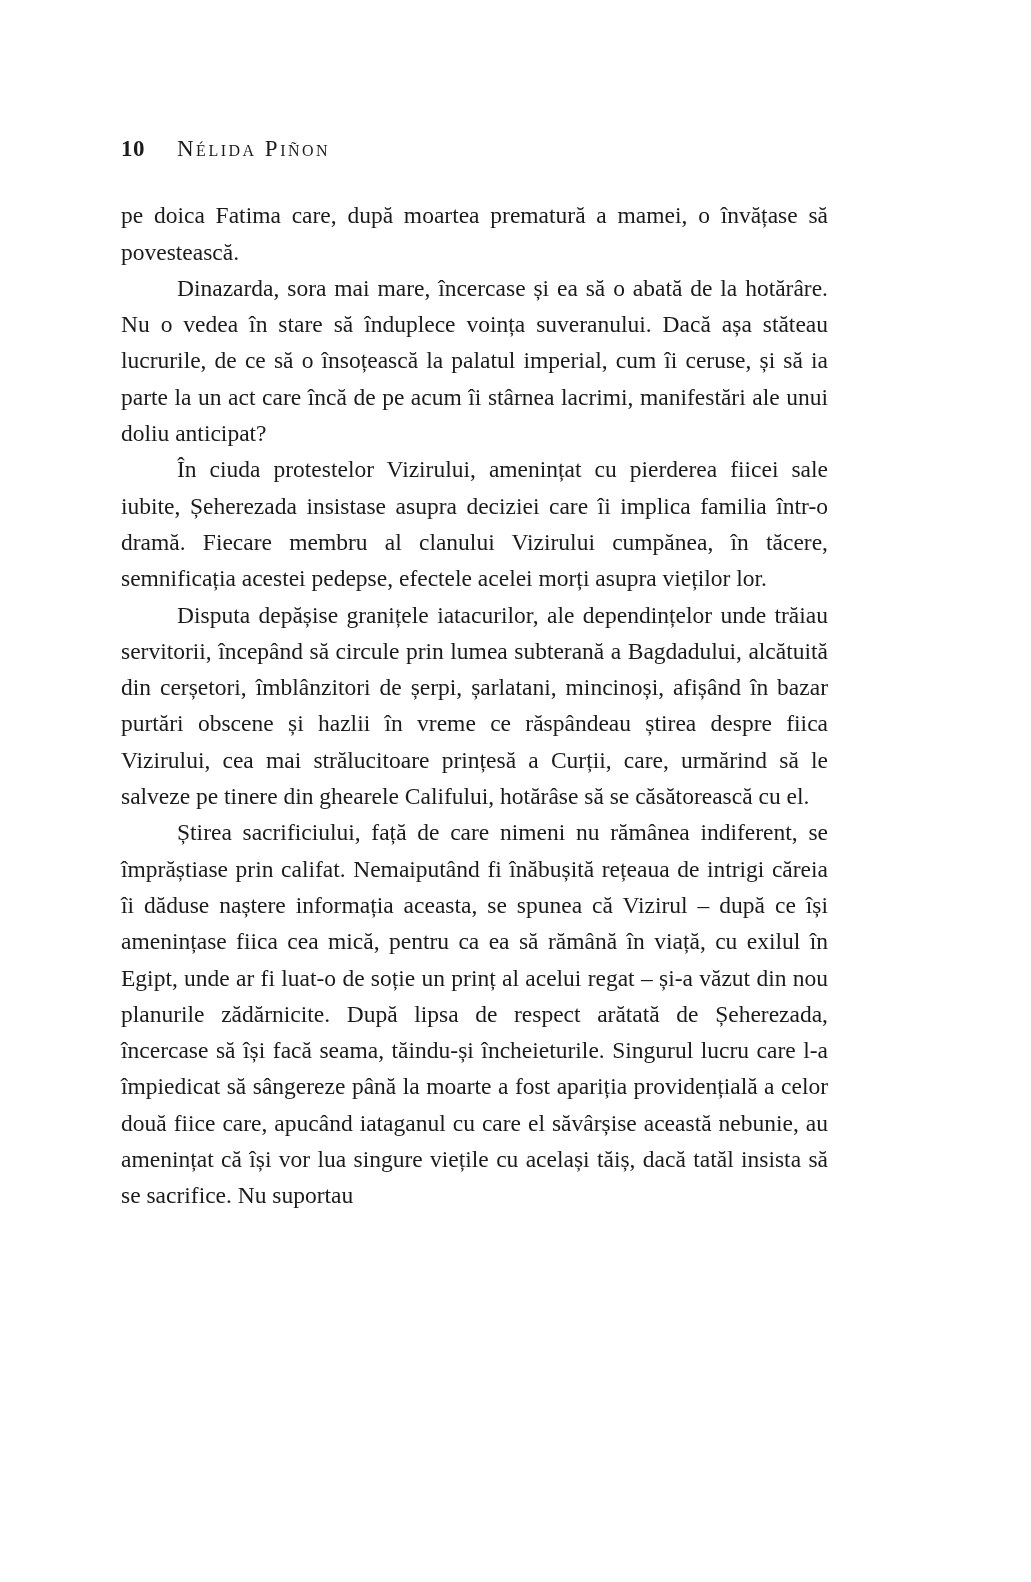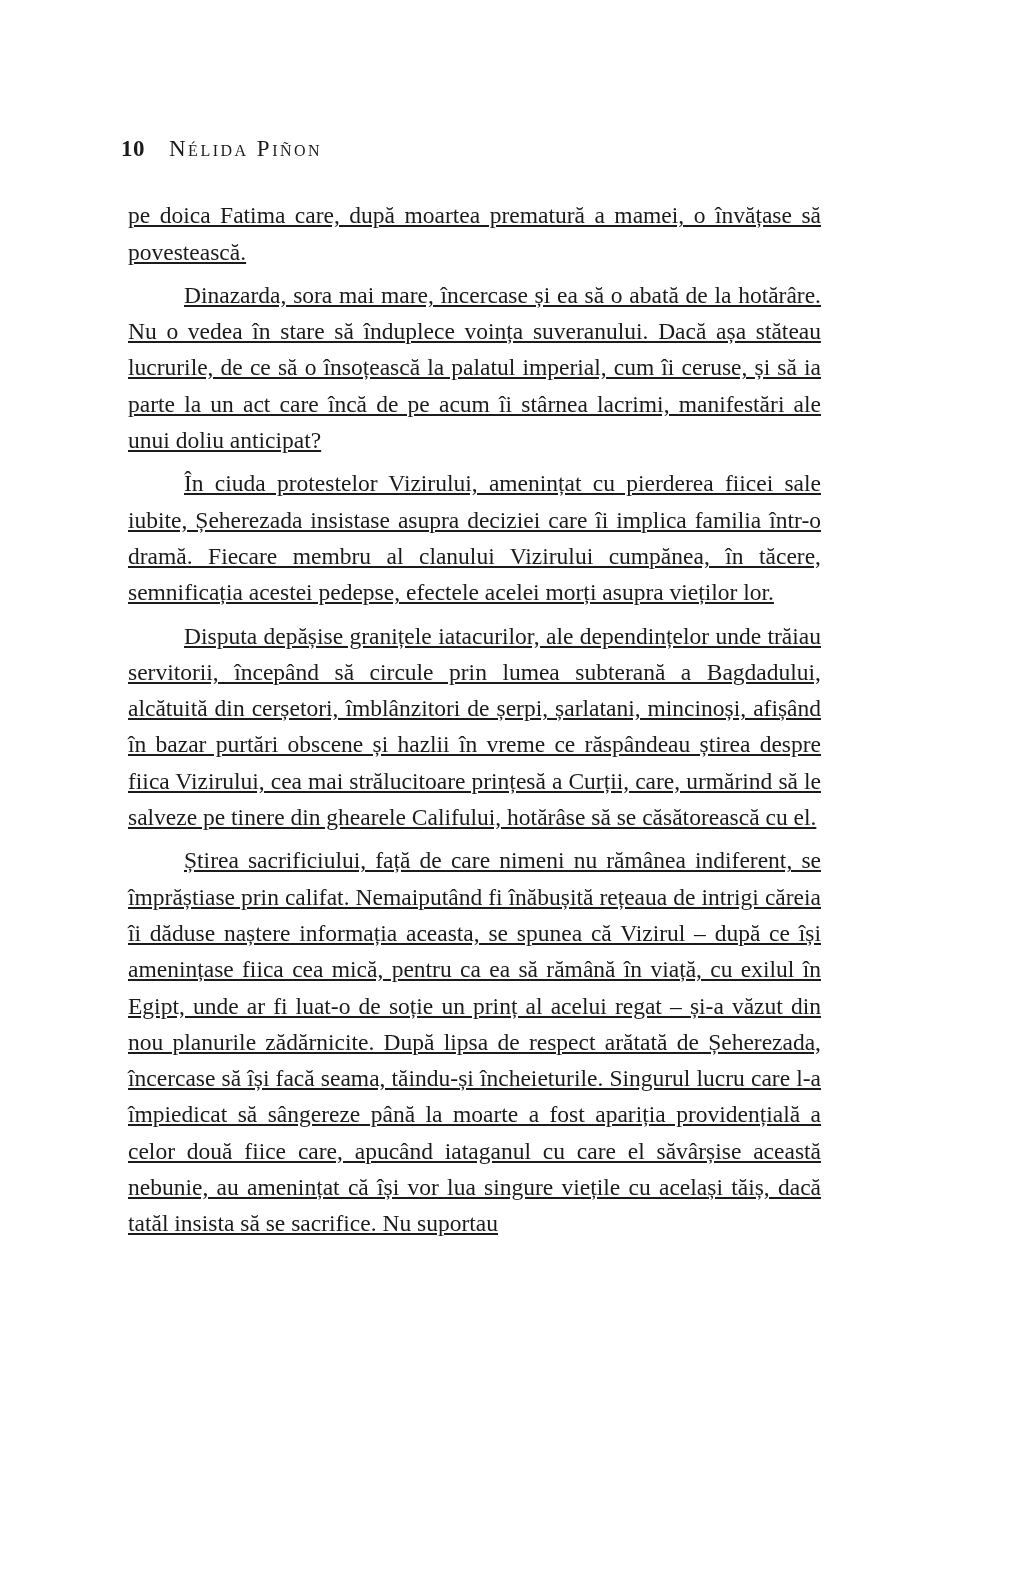"Nélida Piñon" .running-title { margin-left: 24px -> 32px }
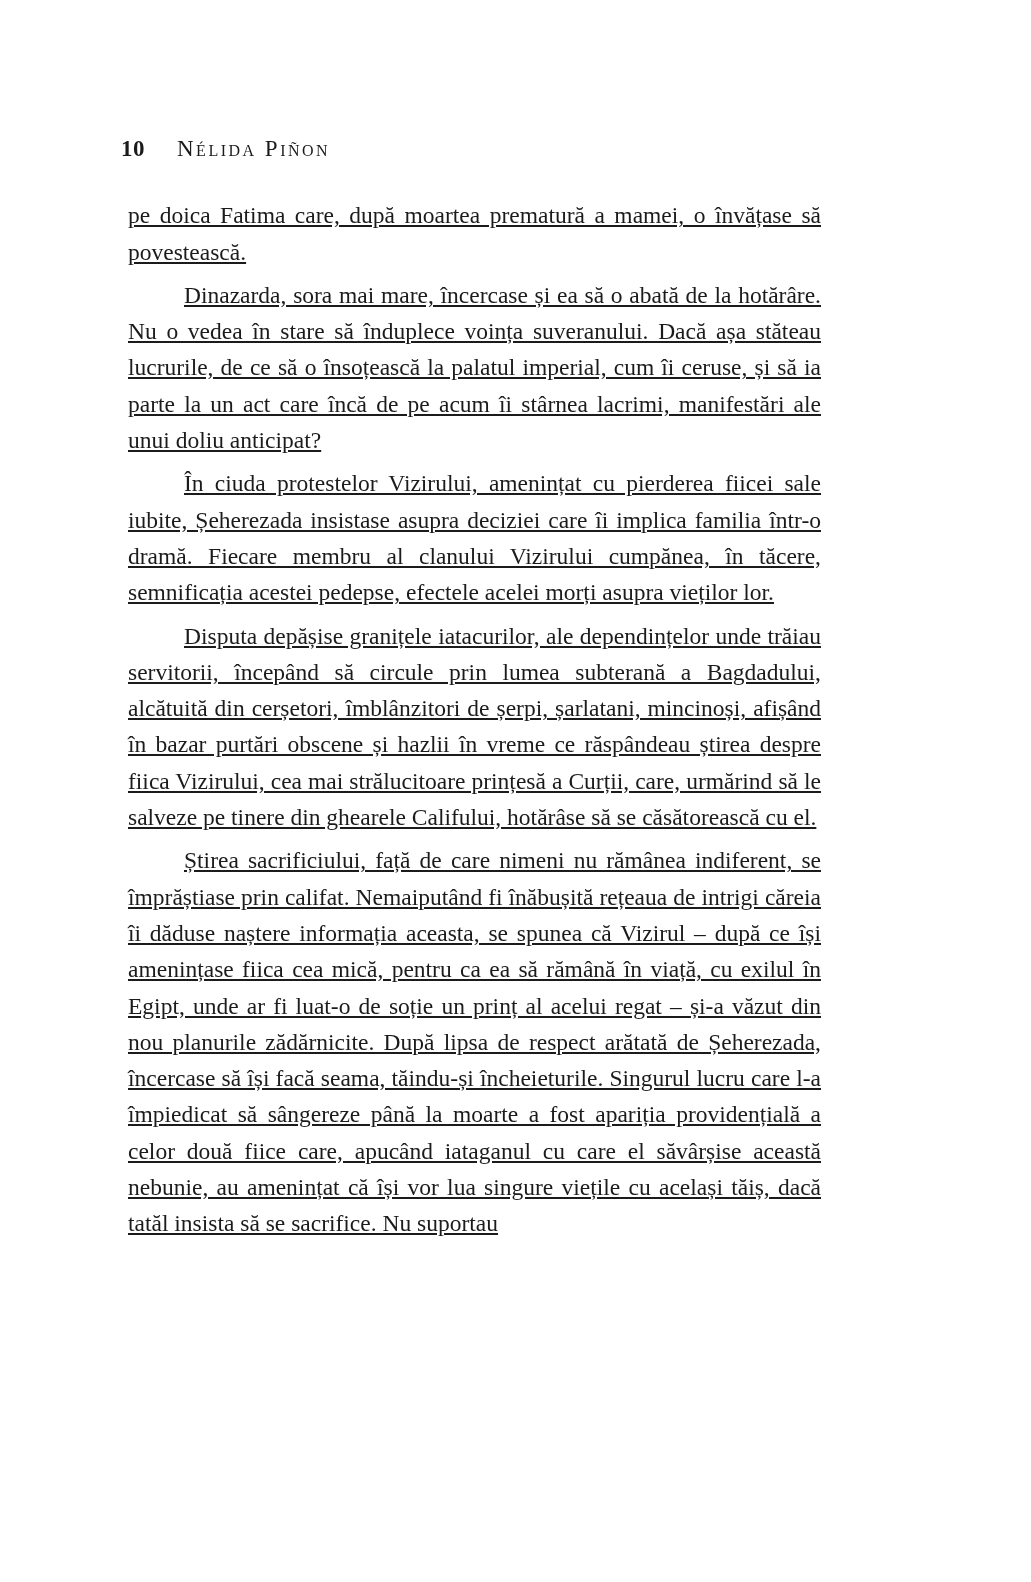"pe doica Fatima care, după" .para { margin: 7px -> 0; text-decoration: underline -> none }
